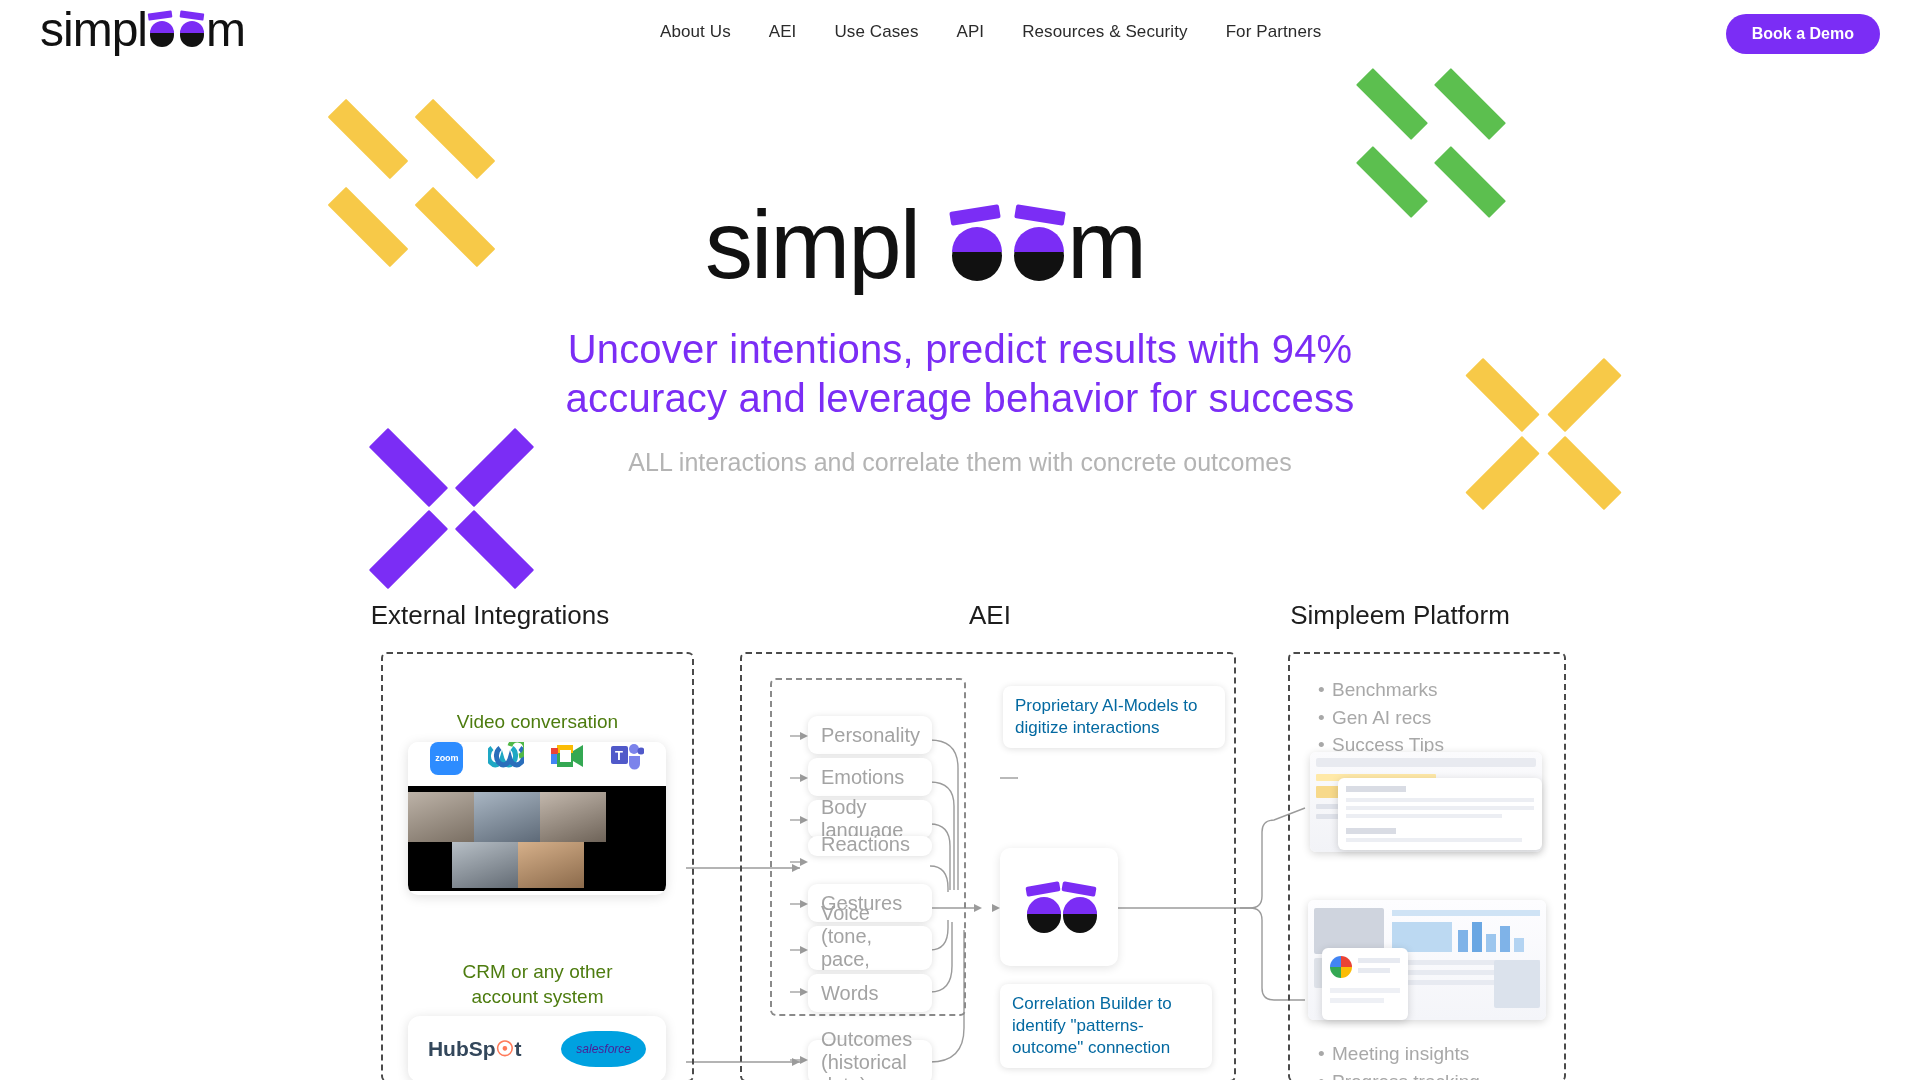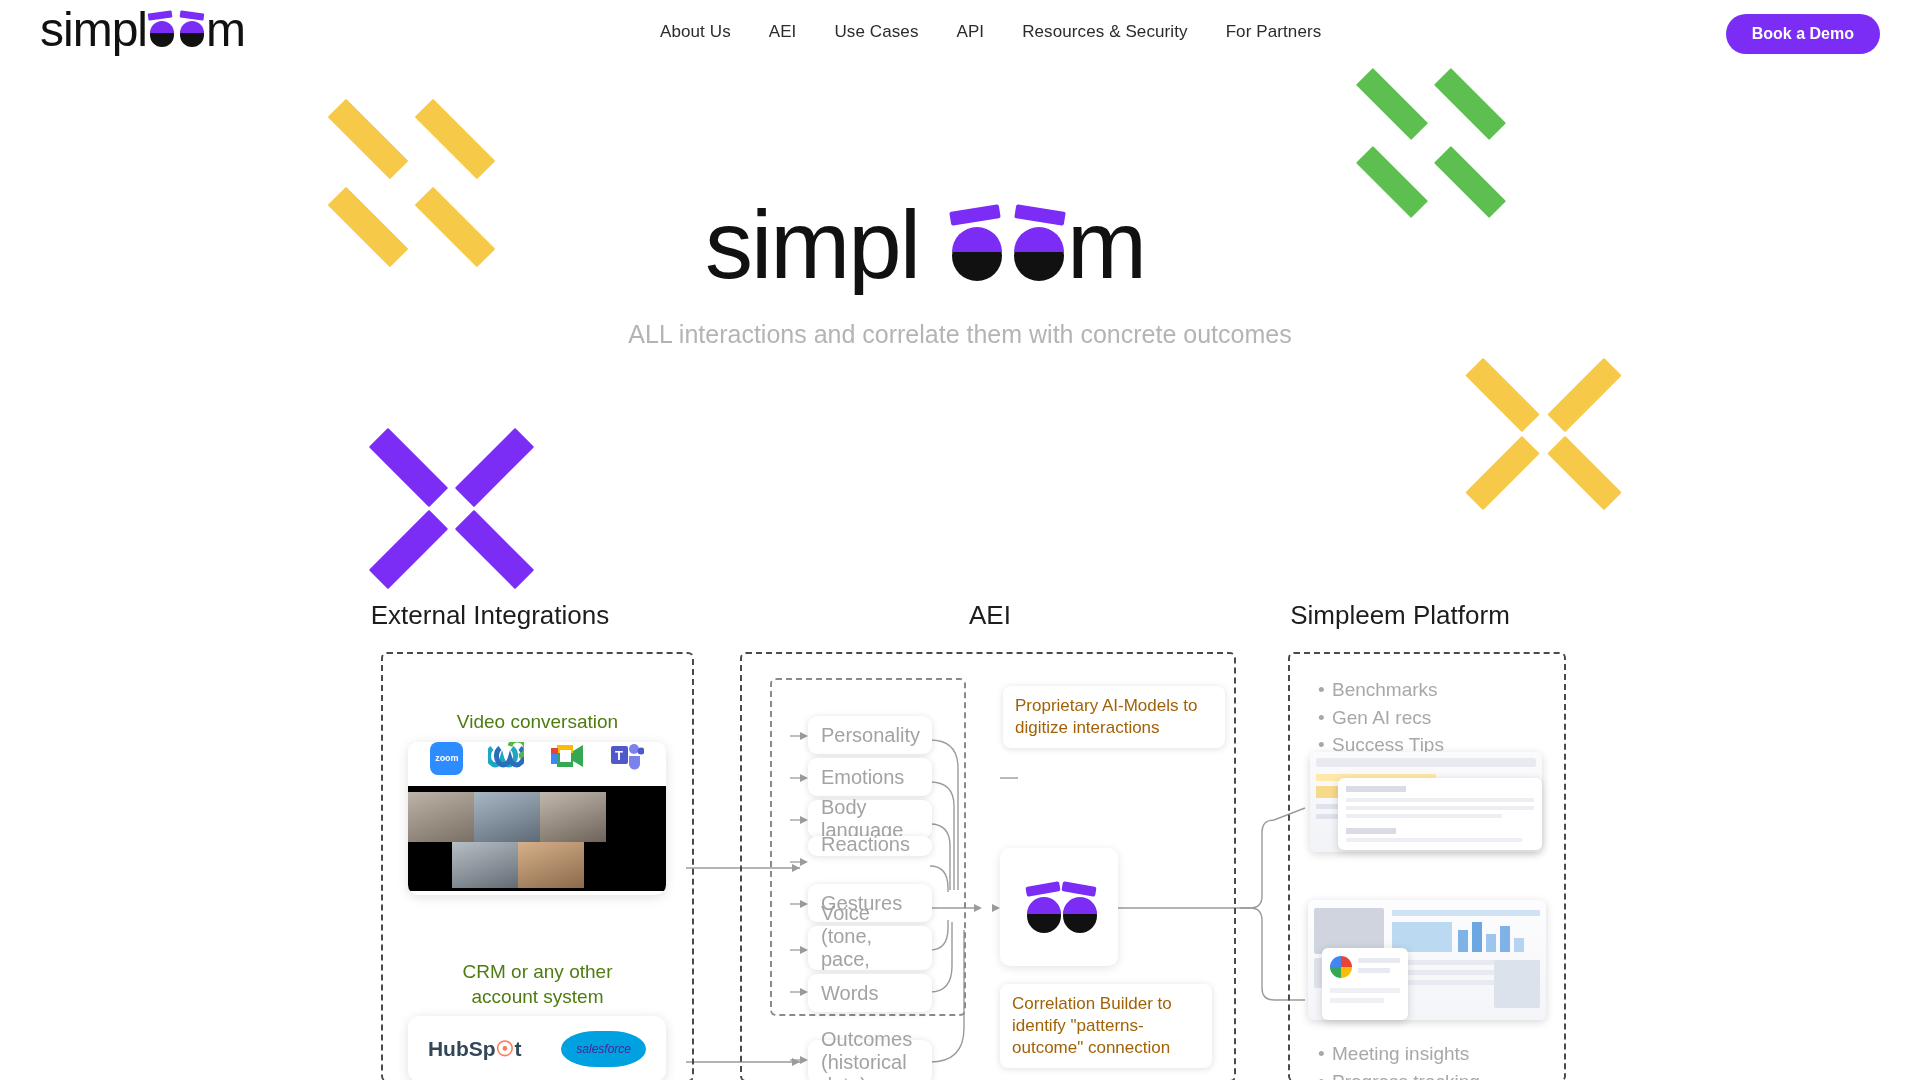"Uncover intentions, predict results with" div.hero-head { html: none -> <div> <div>Uncover intentions, predict results with 94%</div> <div>accuracy and leverage behavior for success</div> </div> }
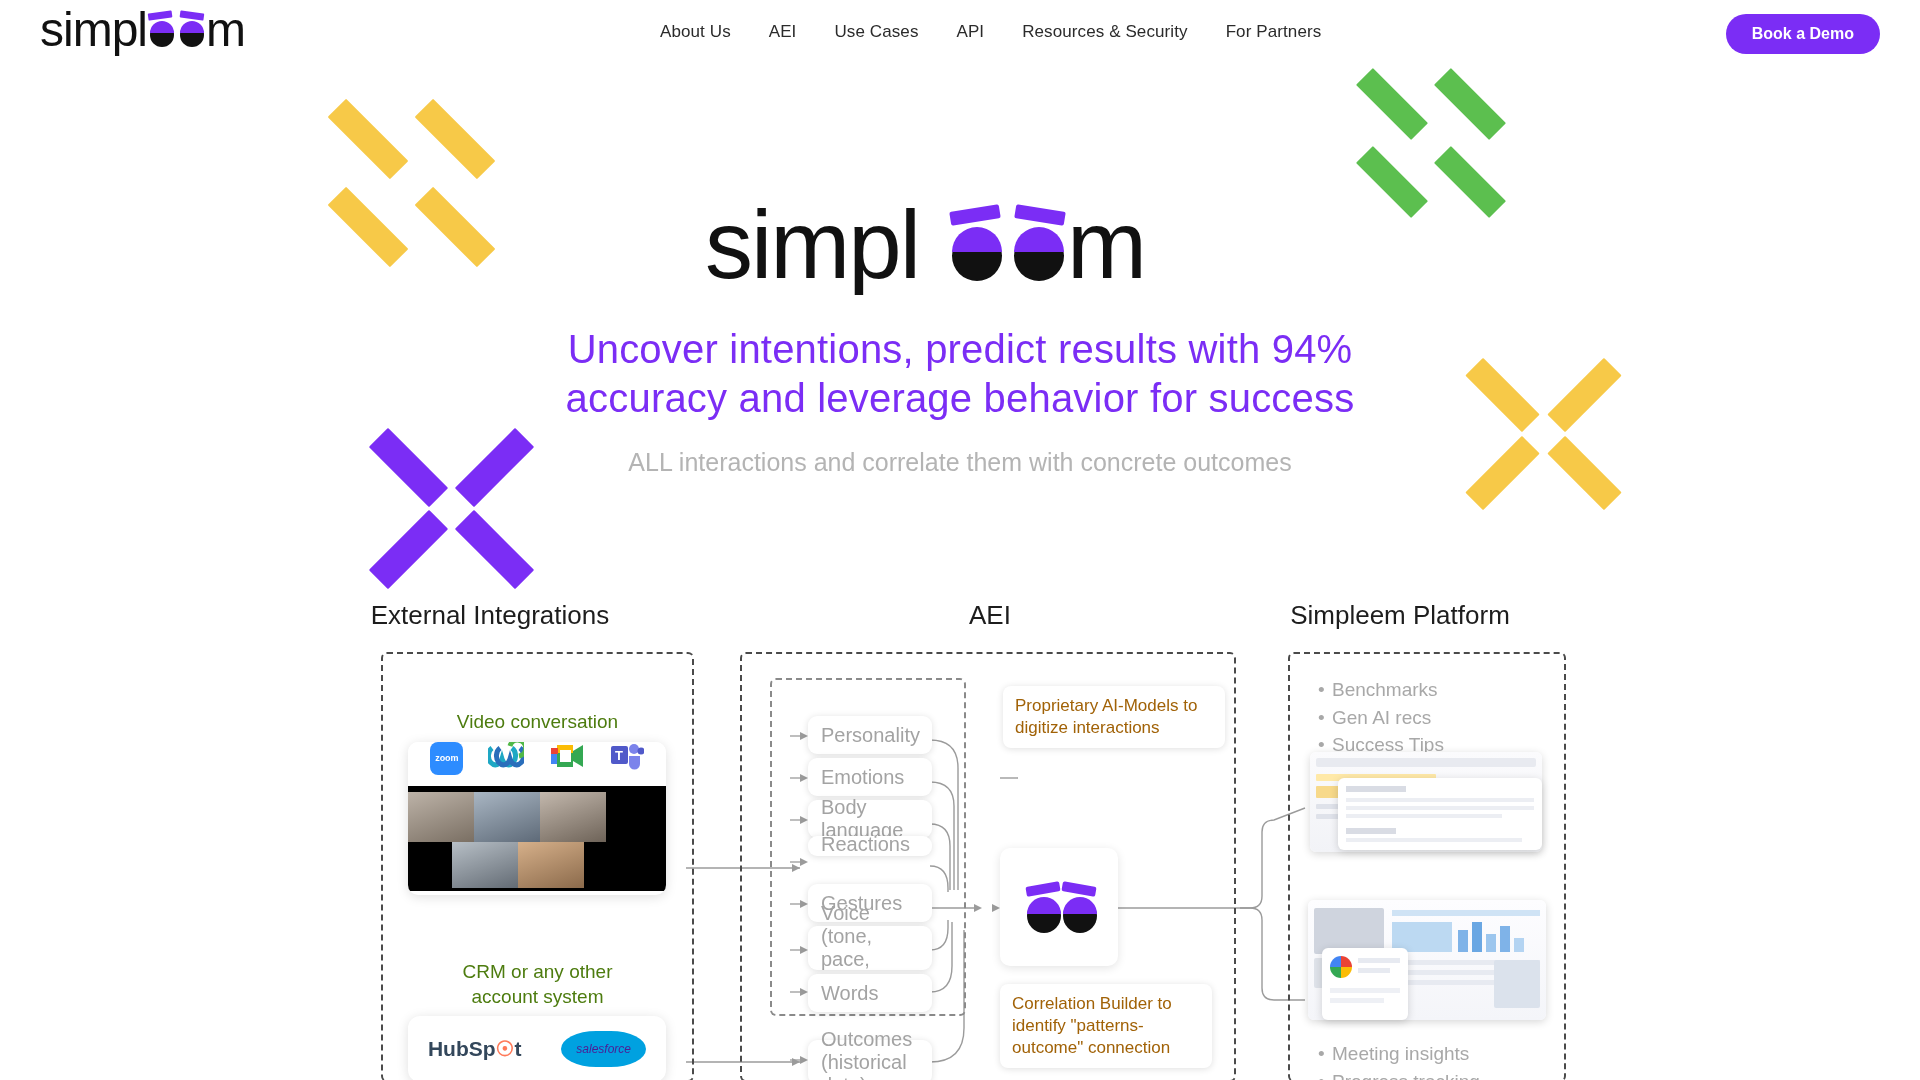"Proprietary AI-Models to digitize" .note { color: #a16207 -> #0369a1 }
